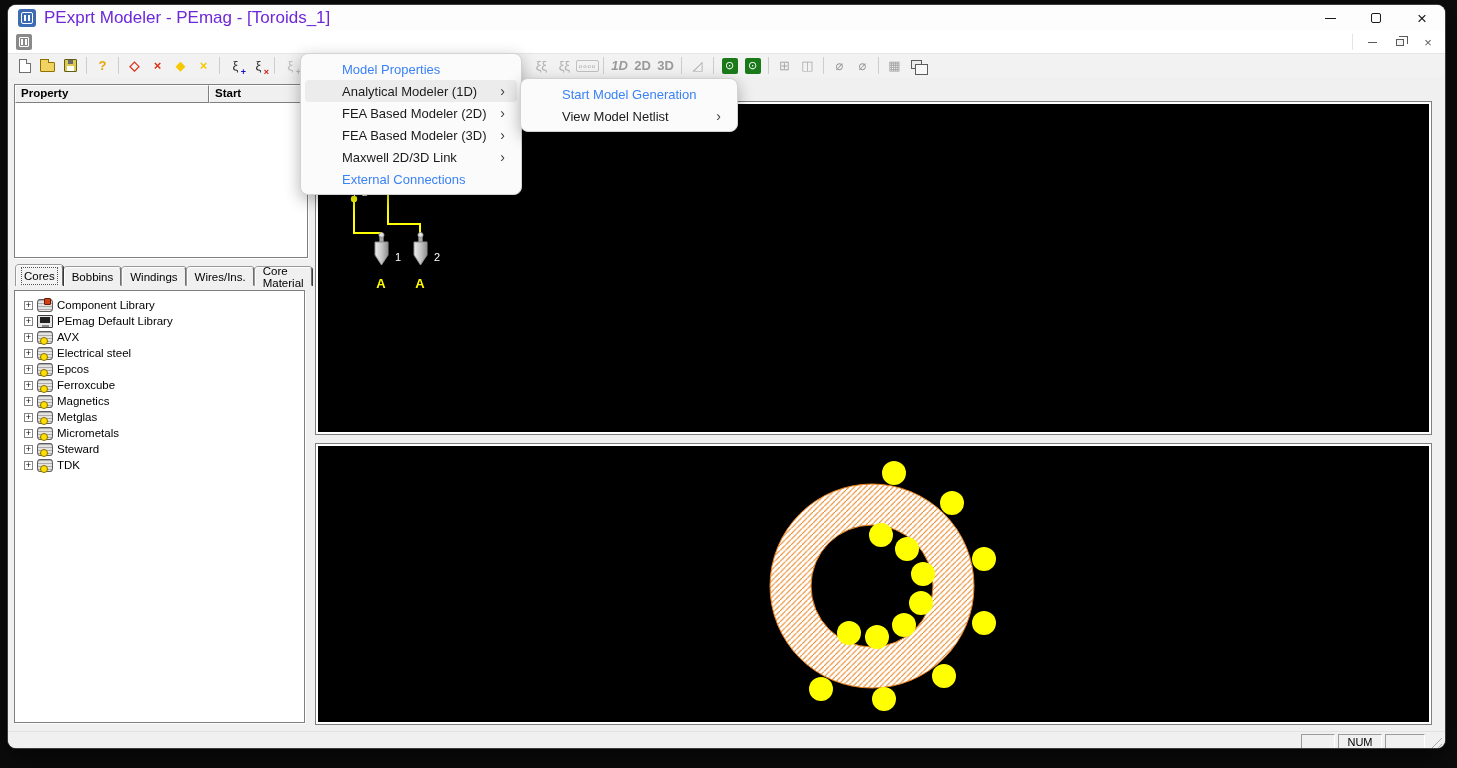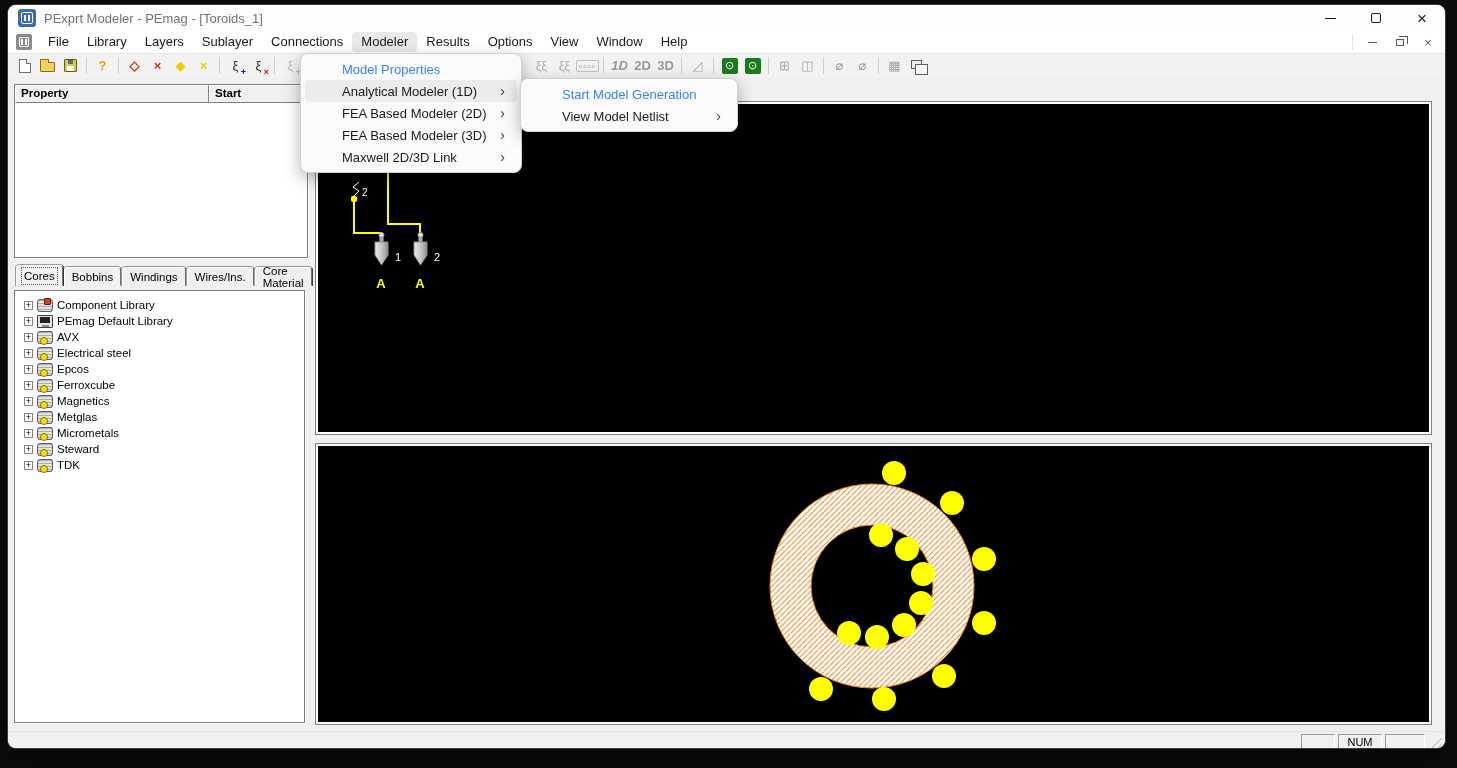"PExprt Modeler - PEmag -" .title-text { color: #737373 -> #6d28d9; font-size: 13px -> 17px }
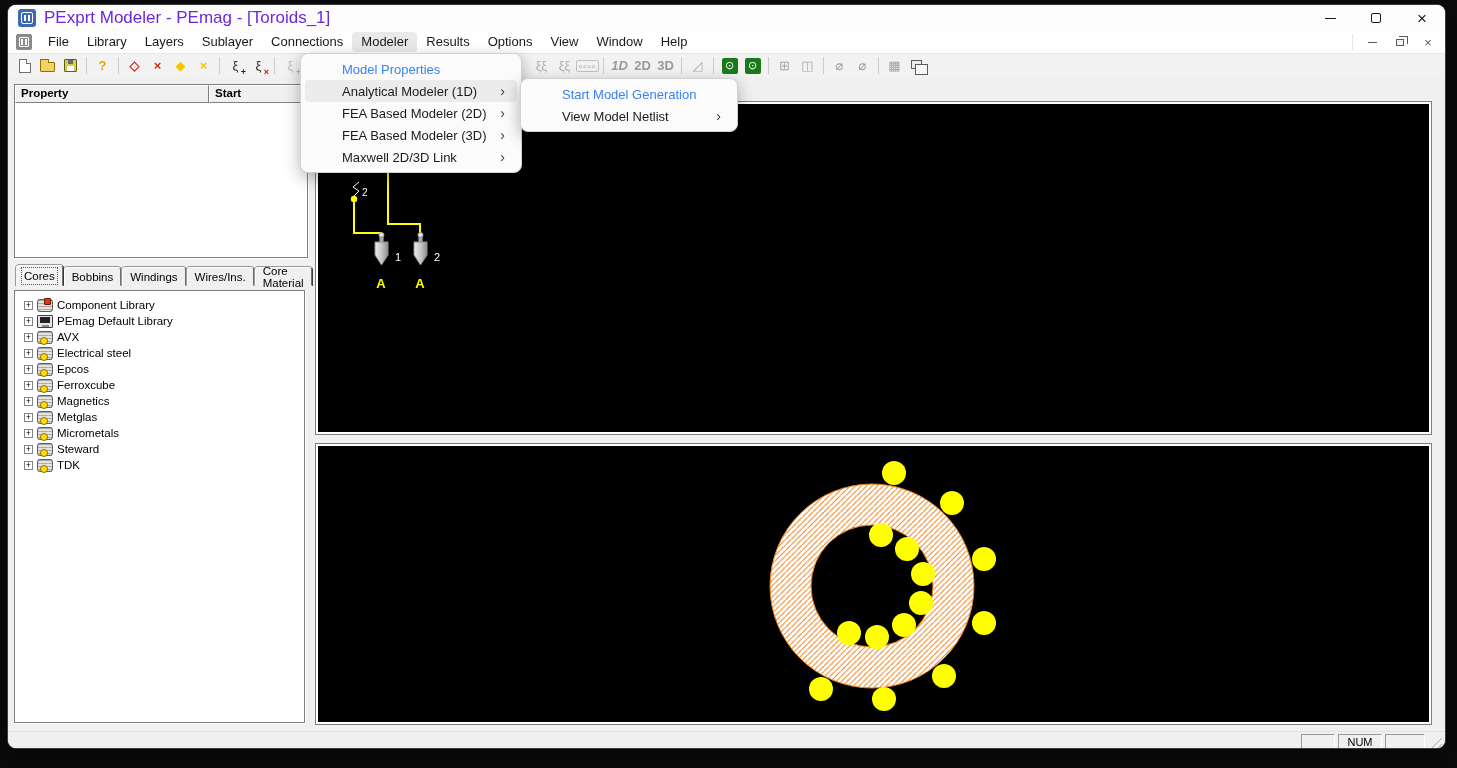"File" div { html: <div> <div>File</div> <div>Library</div> <div>Layers</div> <div>Sublayer</div> <div>Connections</div> <div>Modeler</div> <div>Results</div> <div>Options</div> <div>View</div> <div>Window</div> <div>Help</div> </div> -> none }
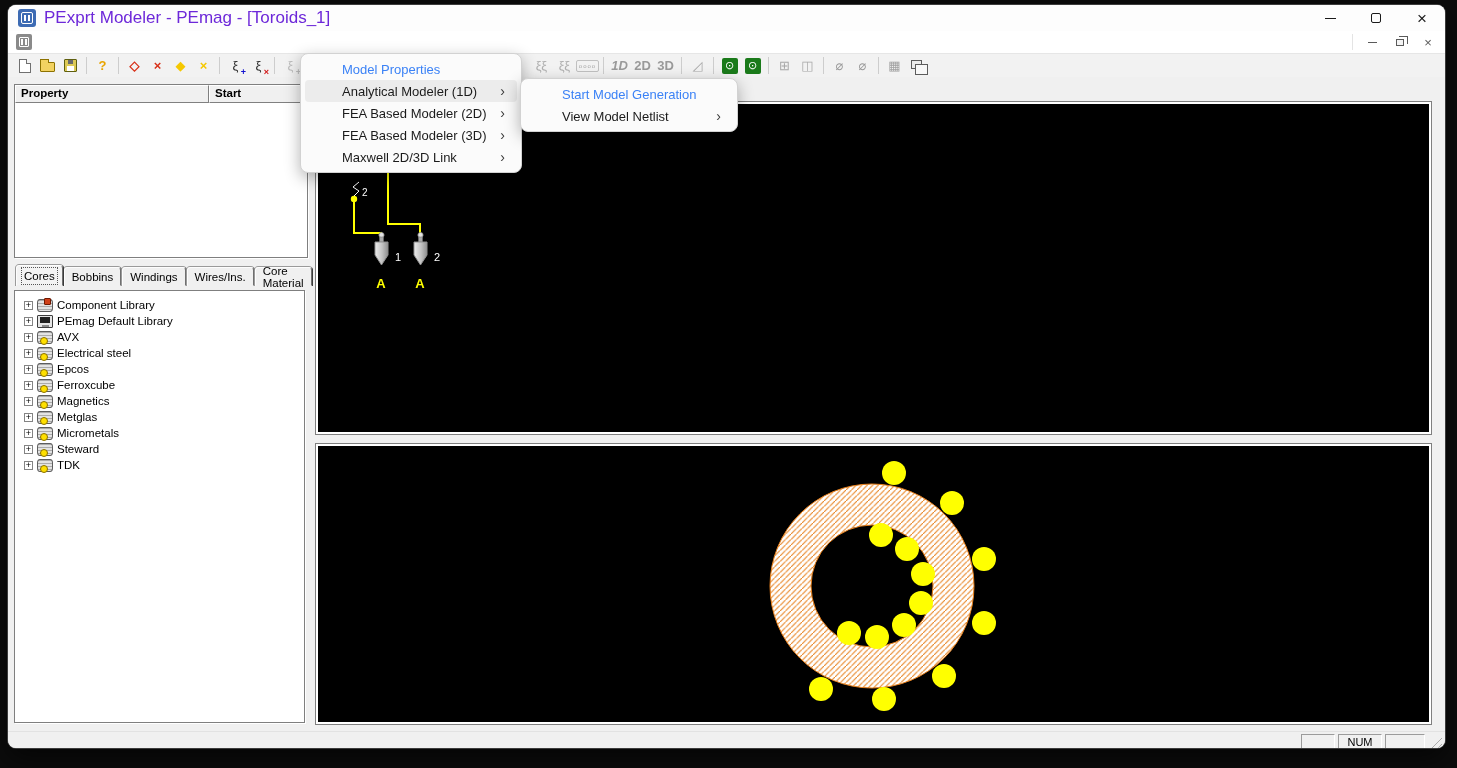"External Connections" div.pm-item { html: none -> <div> <span>External Connections</span> </div> }
